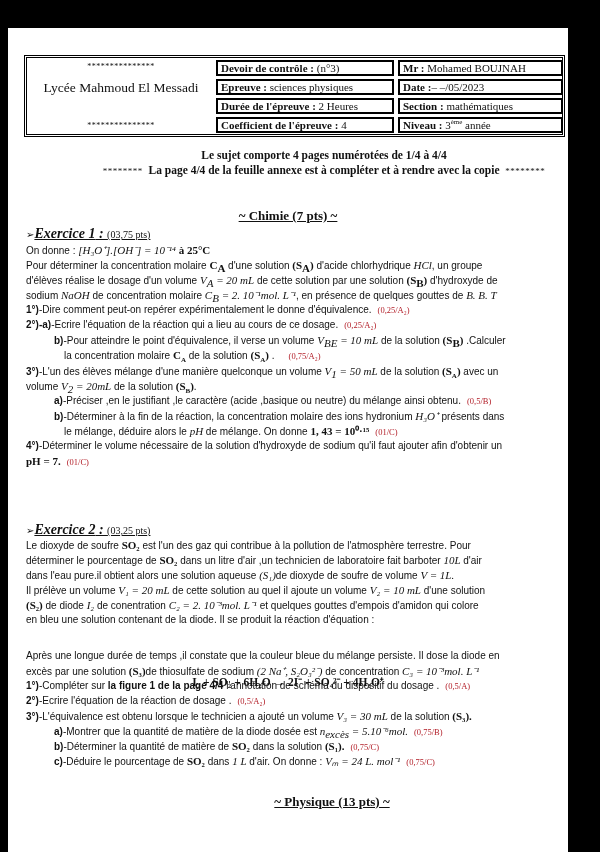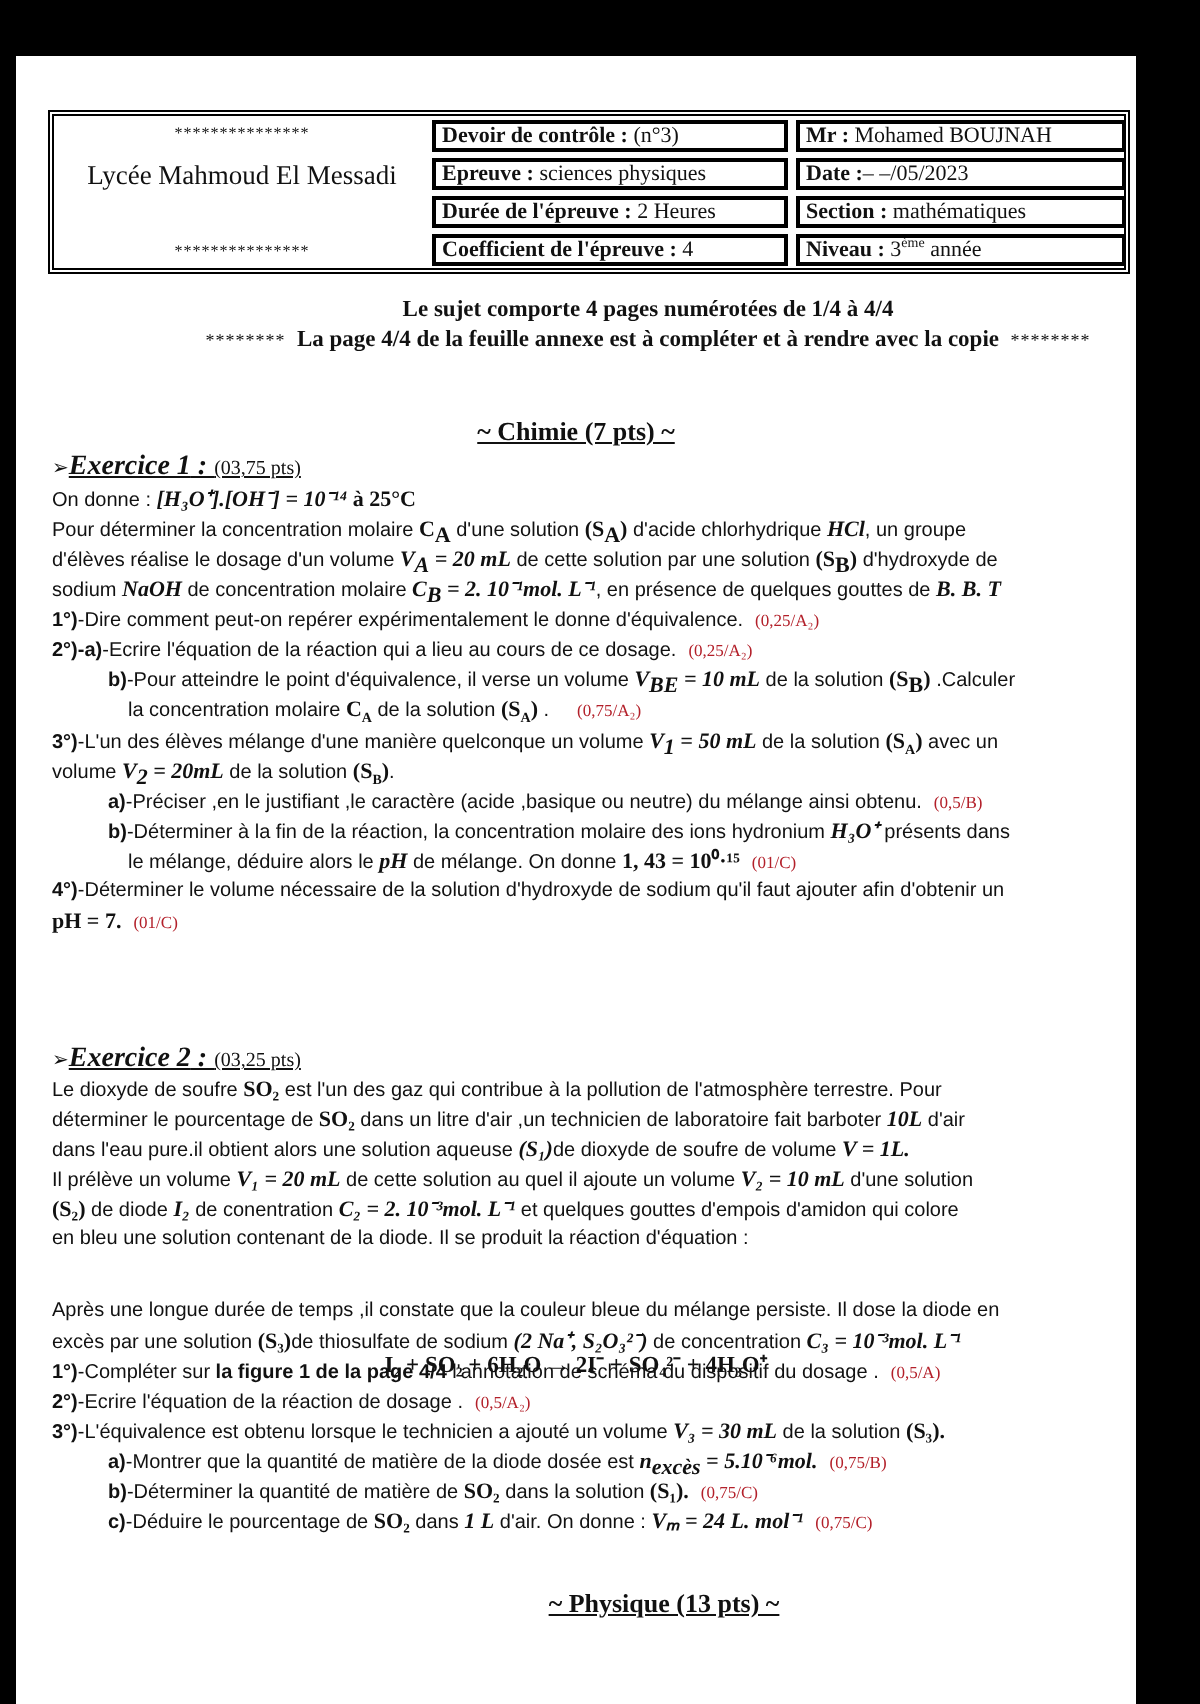"[H₃O⁺].[OH⁻] = 10⁻¹⁴" .m { font-weight: bold -> normal }
